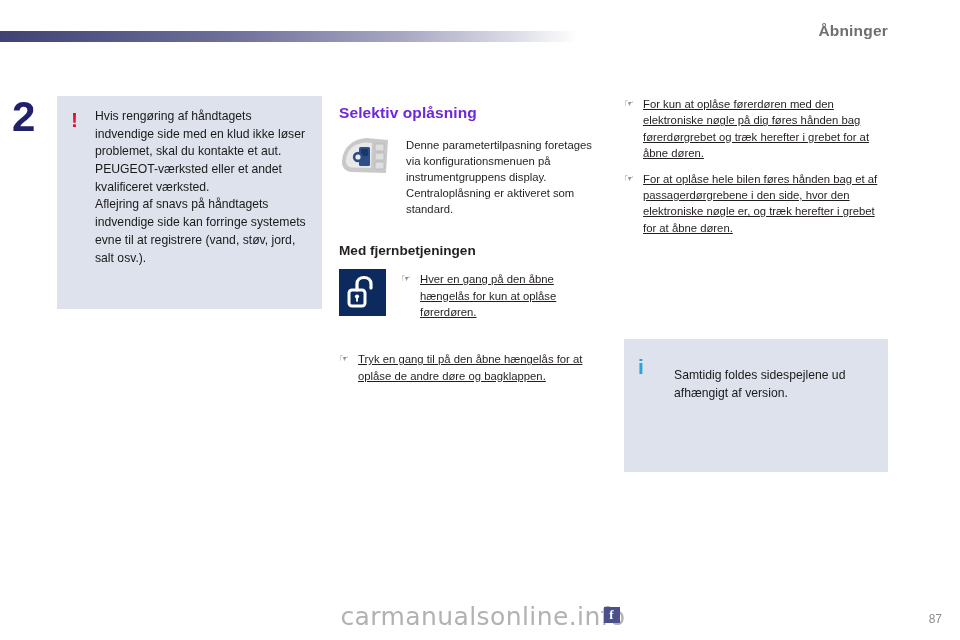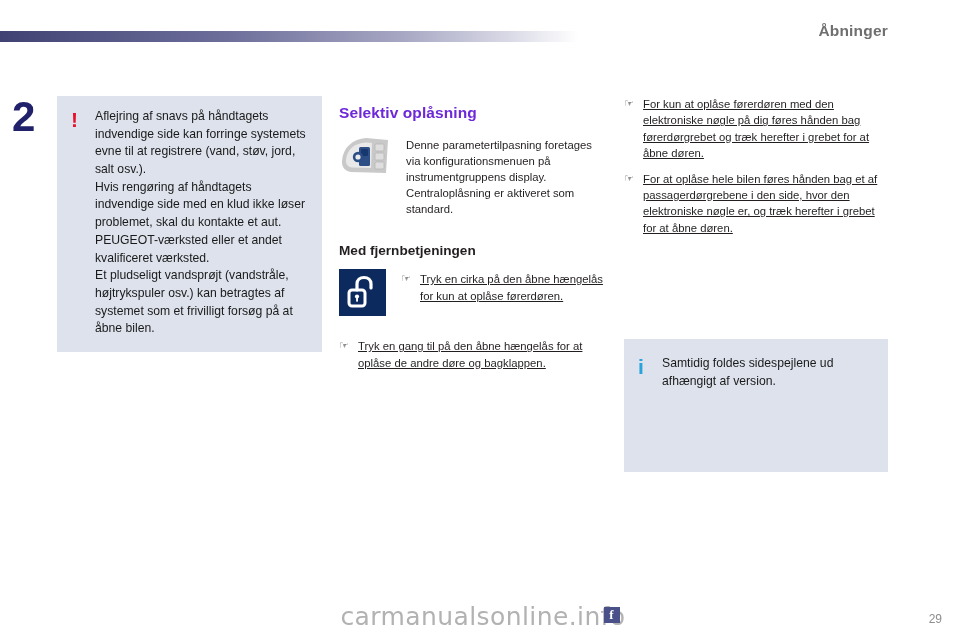"Aflejring af snavs på håndtagets" p { order: before "Hvis rengøring af håndtagets indvendige" -> after "Hvis rengøring af håndtagets indvendige" }
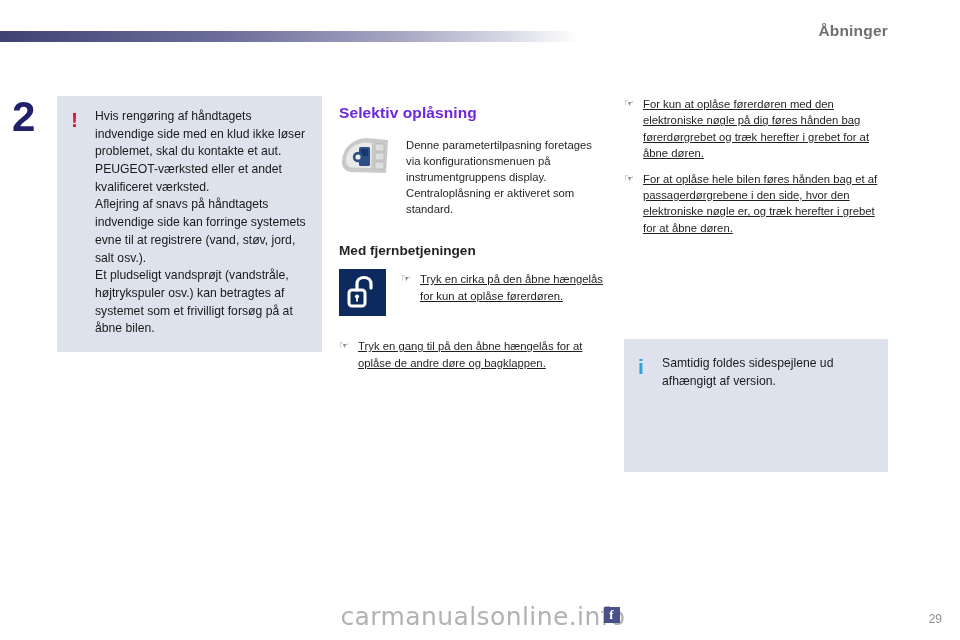"Et pludseligt vandsprøjt (vandstråle," p { html: <p>Et pludseligt vandsprøjt (vandstråle, højtrykspuler osv.) kan betragtes af systemet som et frivilligt forsøg på at åbne bilen.</p> -> none }
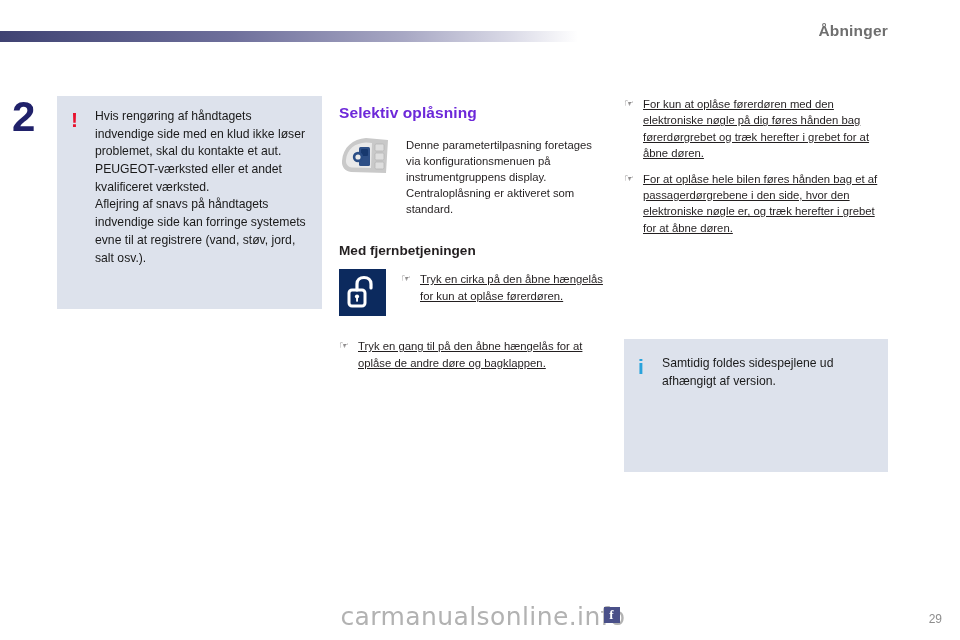"Tryk en cirka på den" div.bullet-text { text: Tryk en cirka -> Hver en gang }
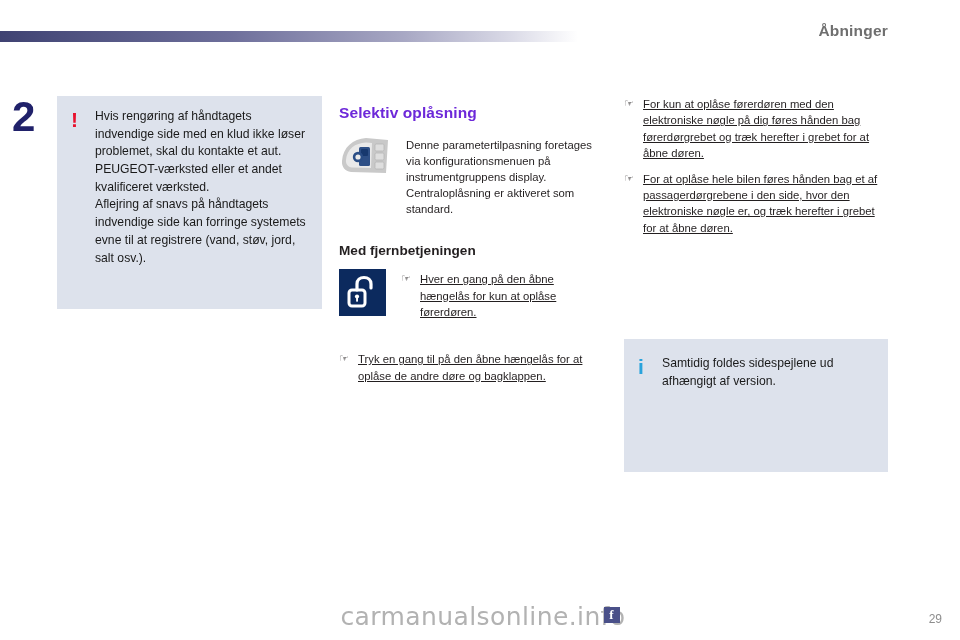"Samtidig foldes sidespejlene ud" p { margin: 0 -> 12px }
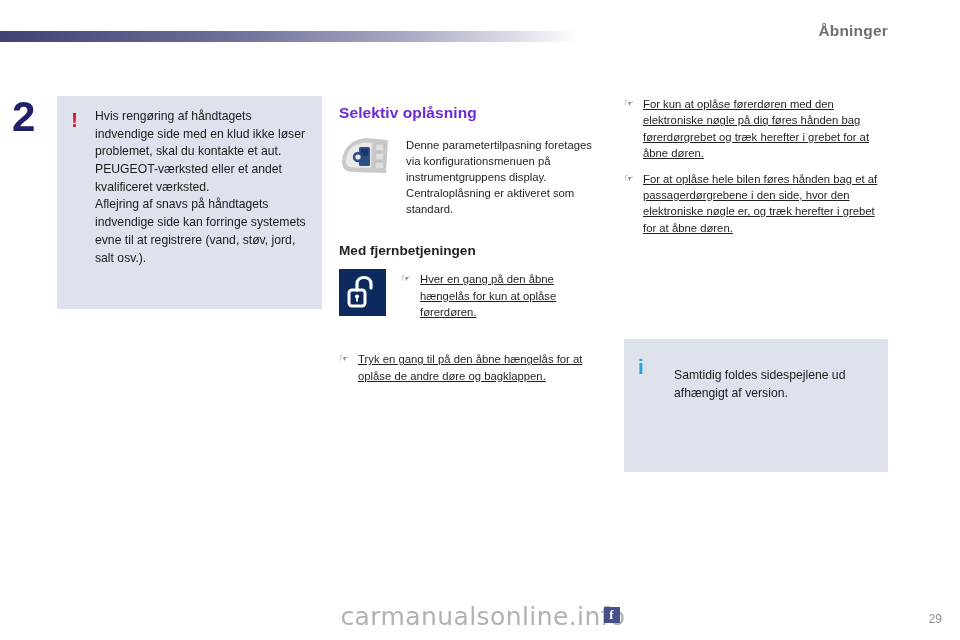"29" div { text: 29 -> 87 }
